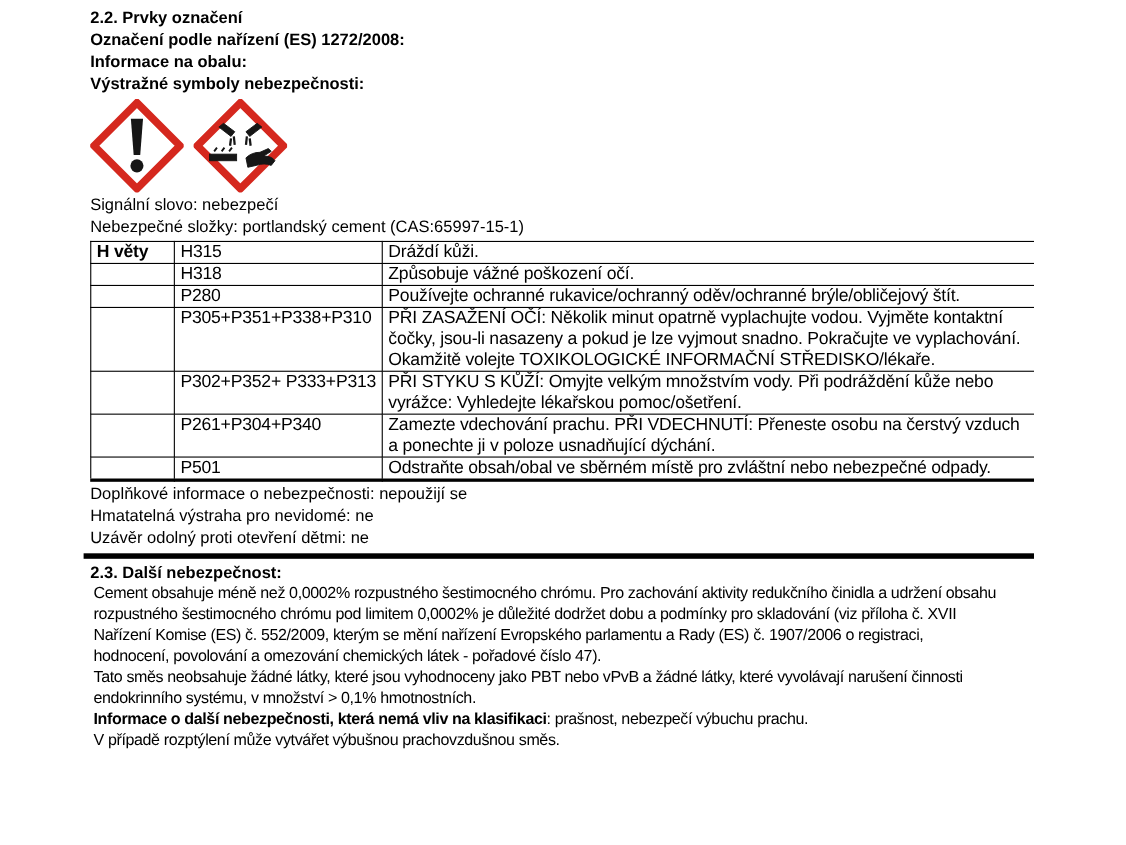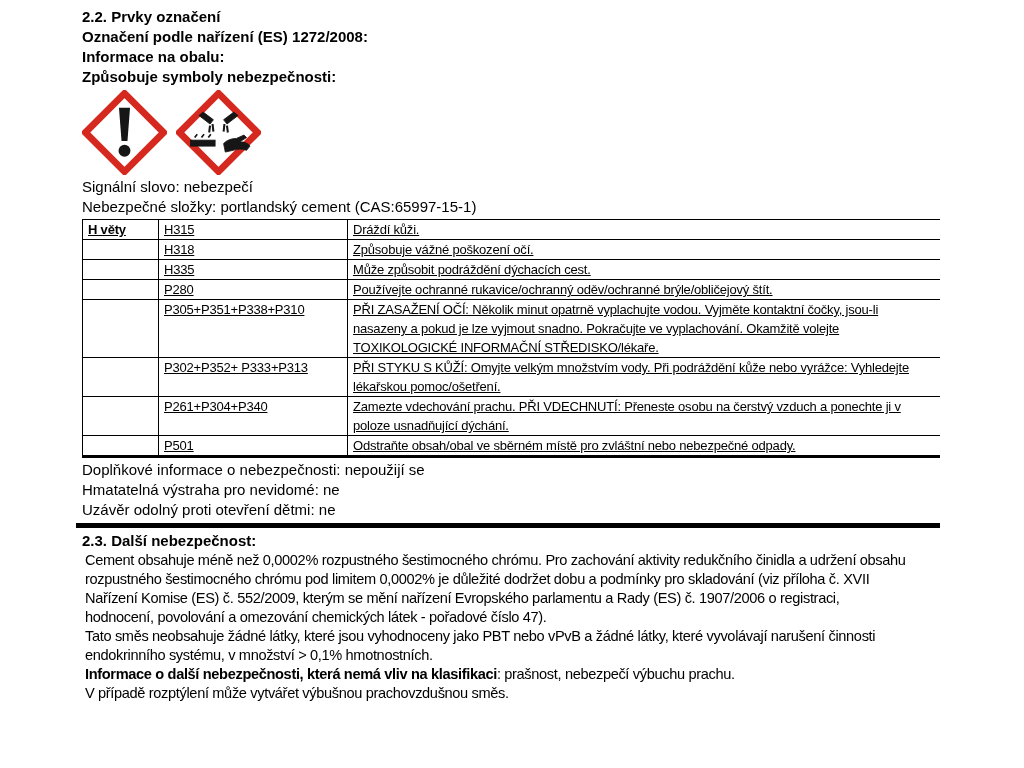"Způsobuje symboly nebezpečnosti:" div.hline { text: Způsobuje -> Výstražné }
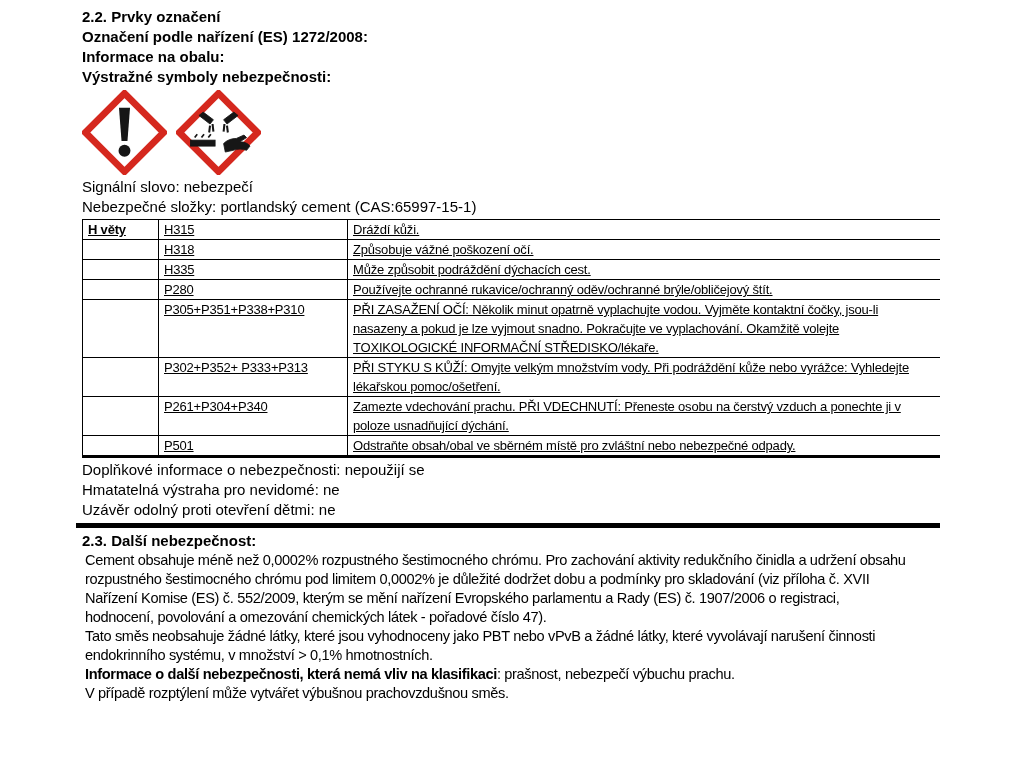"H věty" table.hp td { font-size: 13px -> 16px; text-decoration: underline -> none }
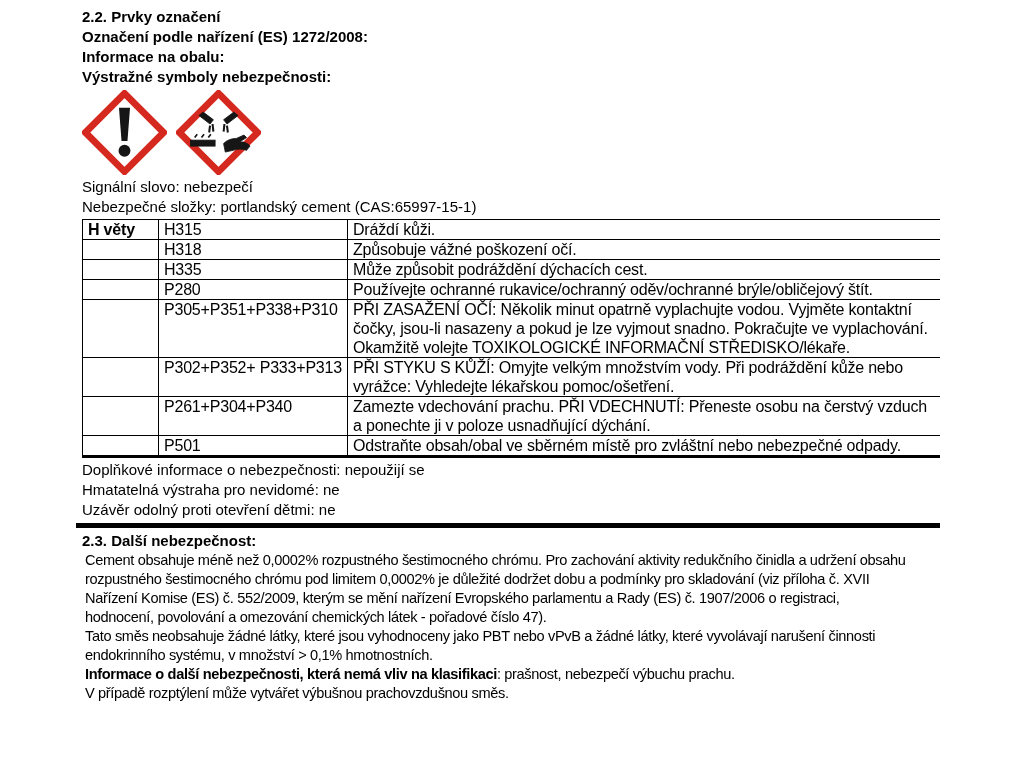"H335" tr { html: <tr> <td></td> <td>H335</td> <td>Může způsobit podráždění dýchacích cest.</td> </tr> -> none }
